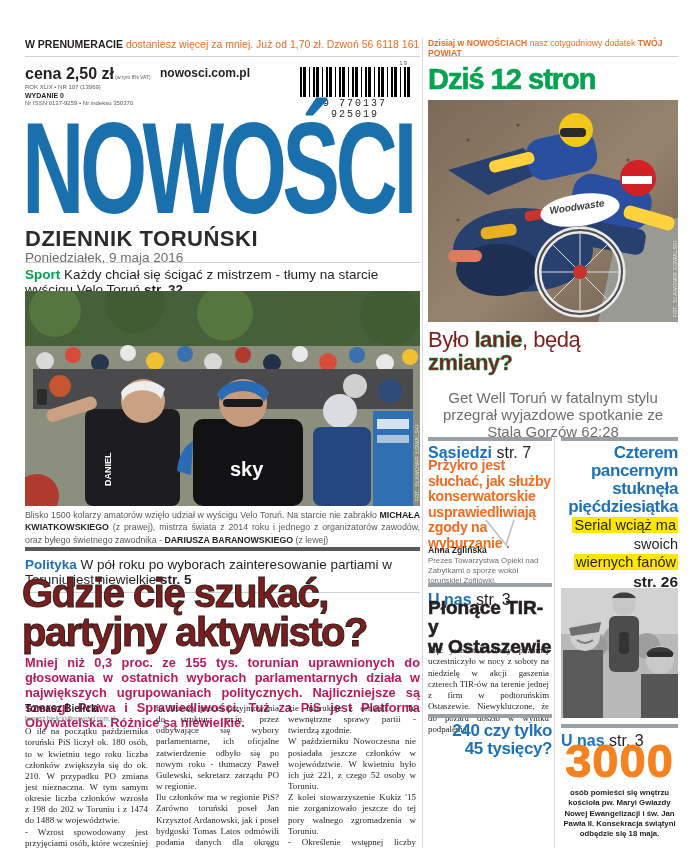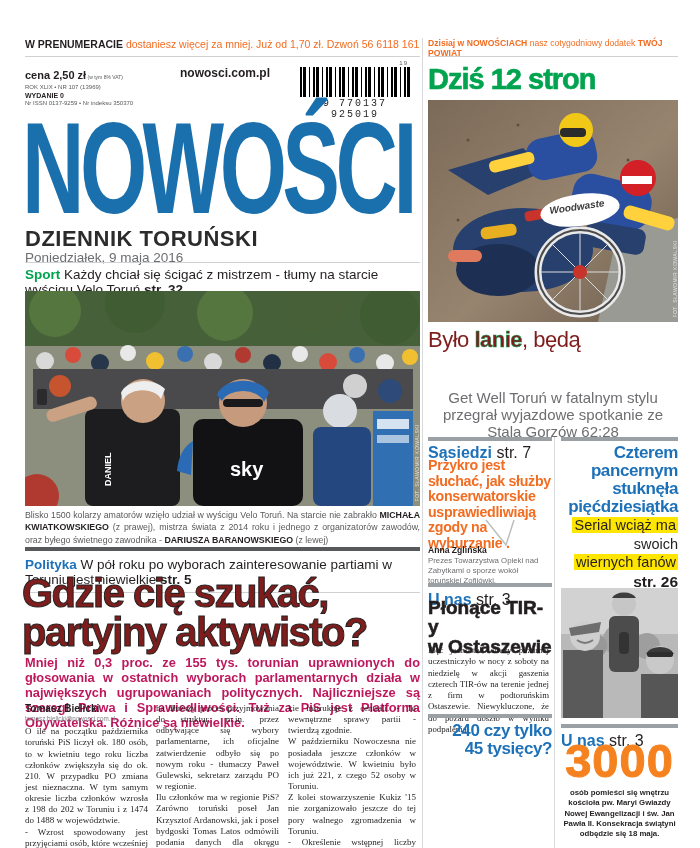"cena 2,50 zł" .price { font-size: 11px -> 16px }
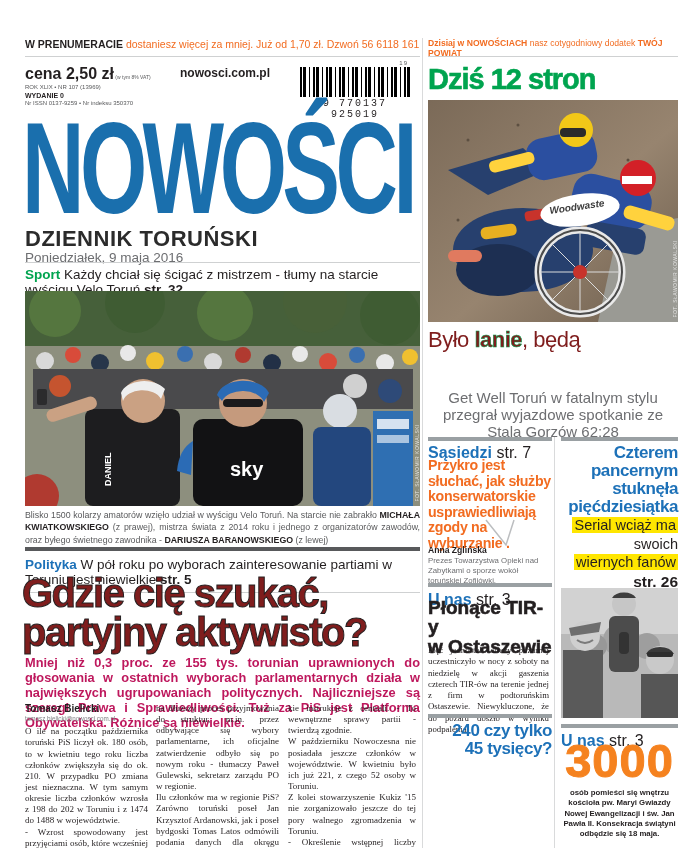"nowosci.com.pl" .website { text-align: center -> none }
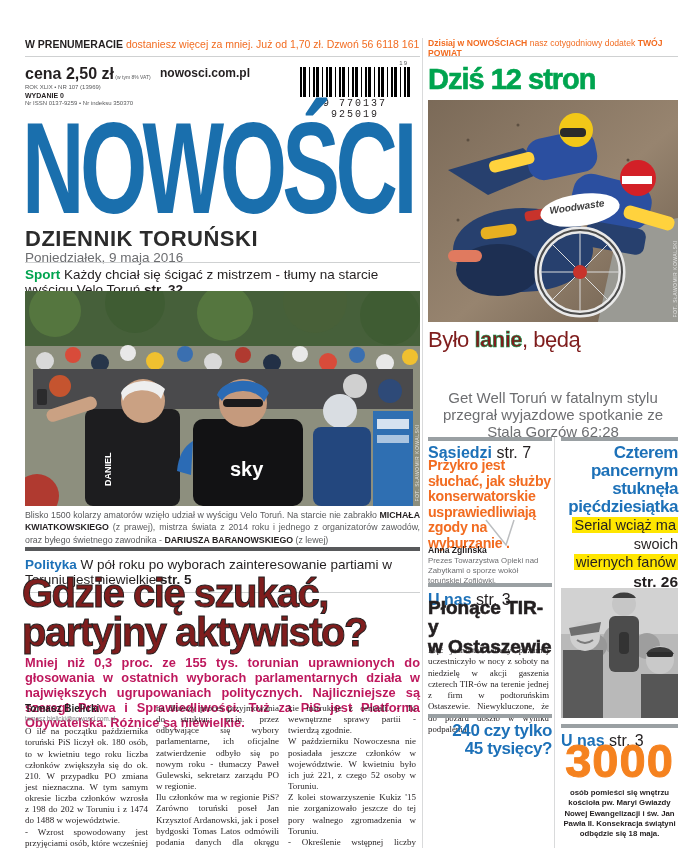"zmiany?" span.b { html: none -> <span>zmiany?</span> }
